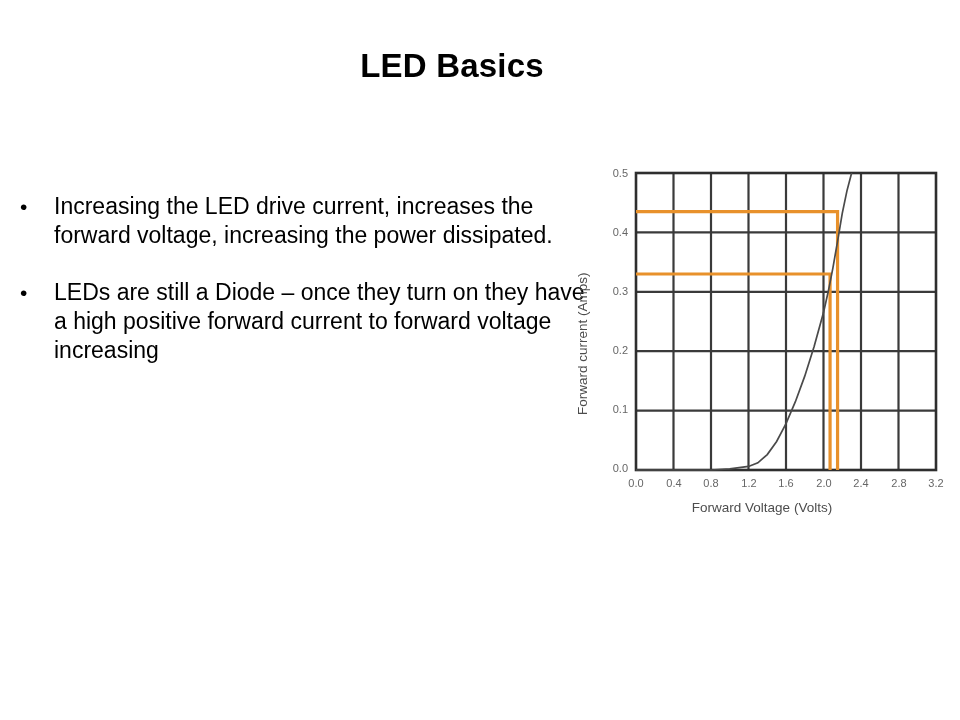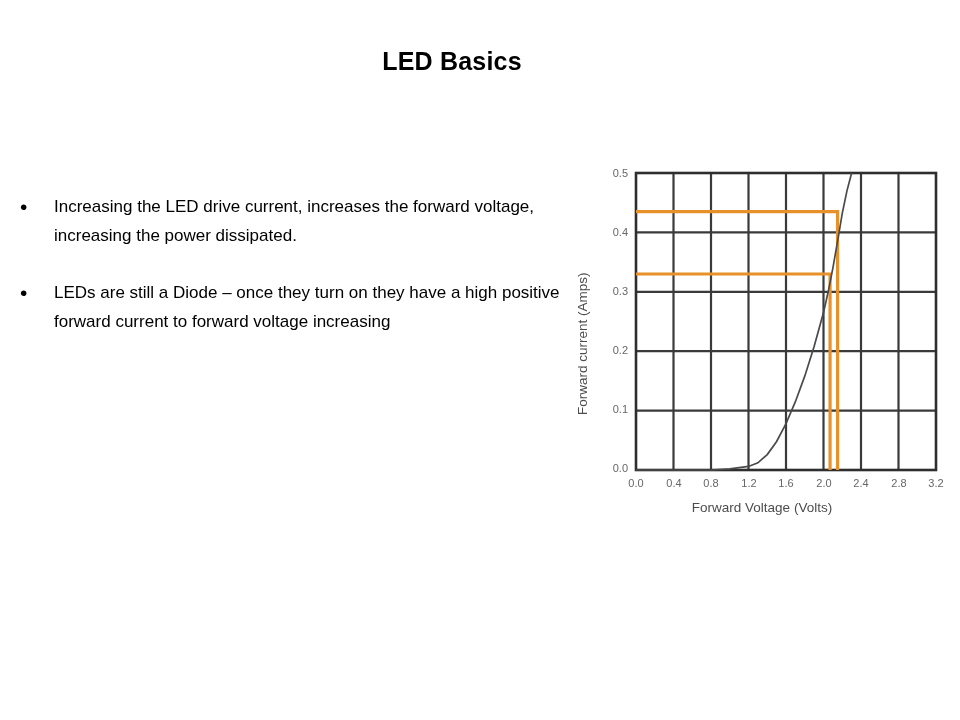"LED Basics" #slide-title { font-size: 25px -> 33px }
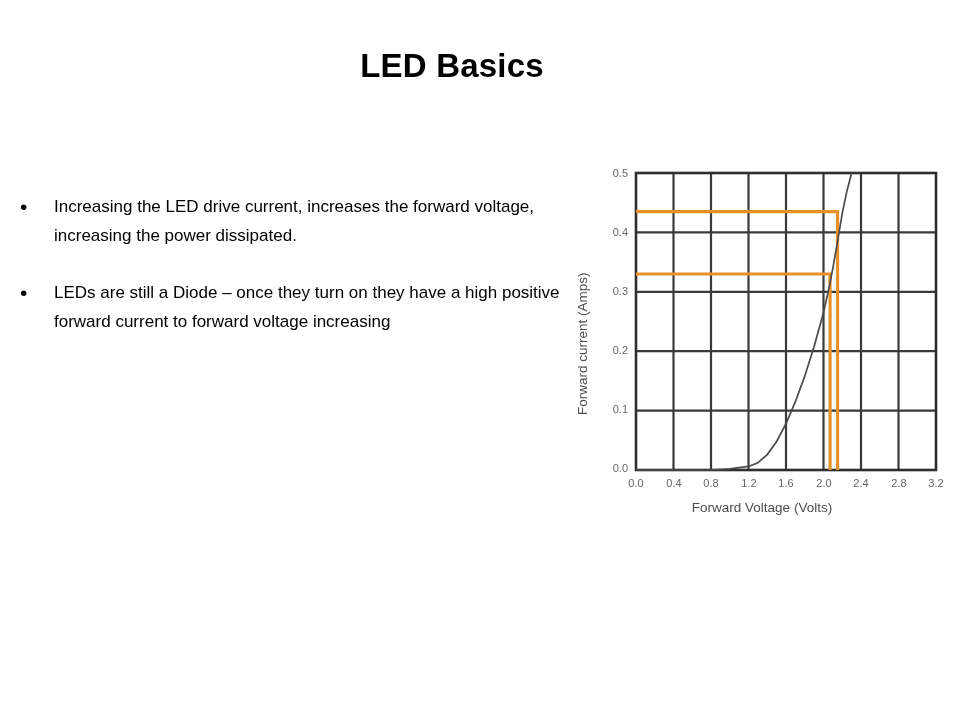"Increasing the LED drive current," .bullet-text { font-size: 17px -> 23px }
